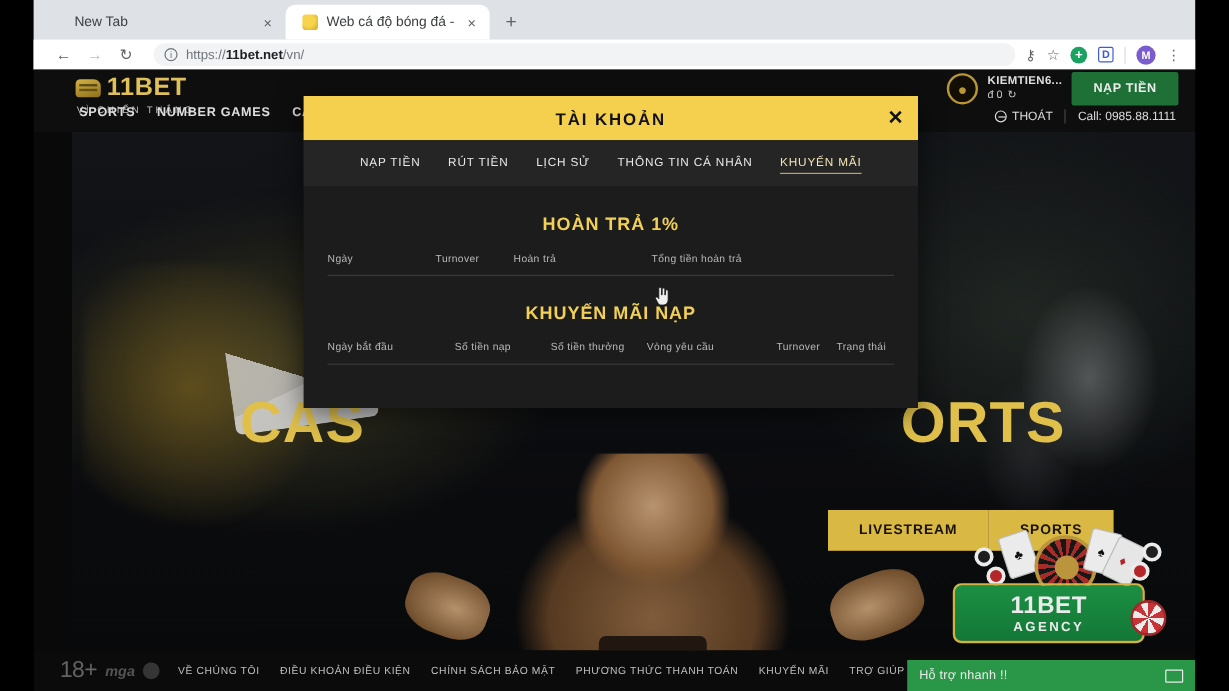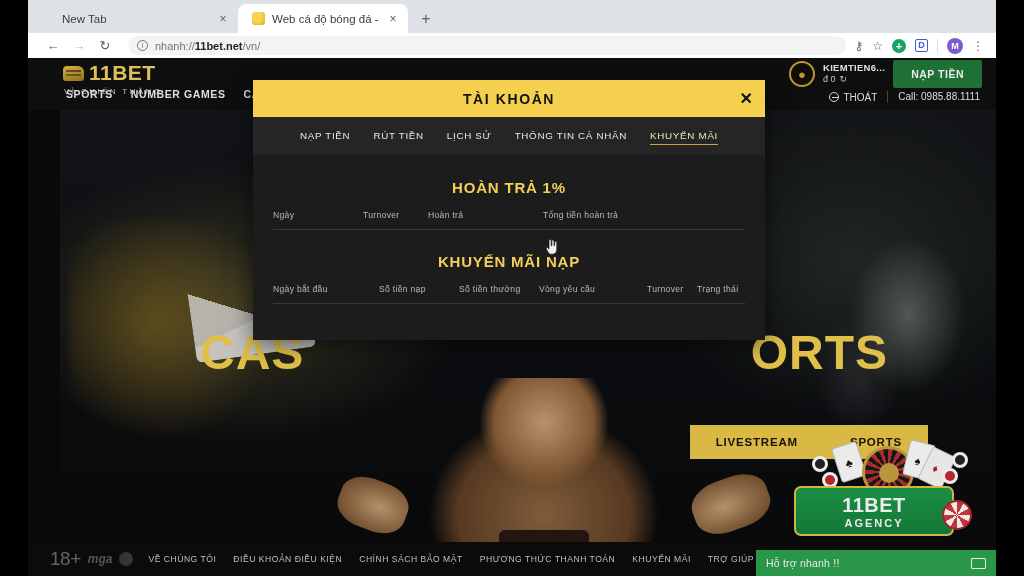"nhanh://" span { text: nhanh:// -> https:// }
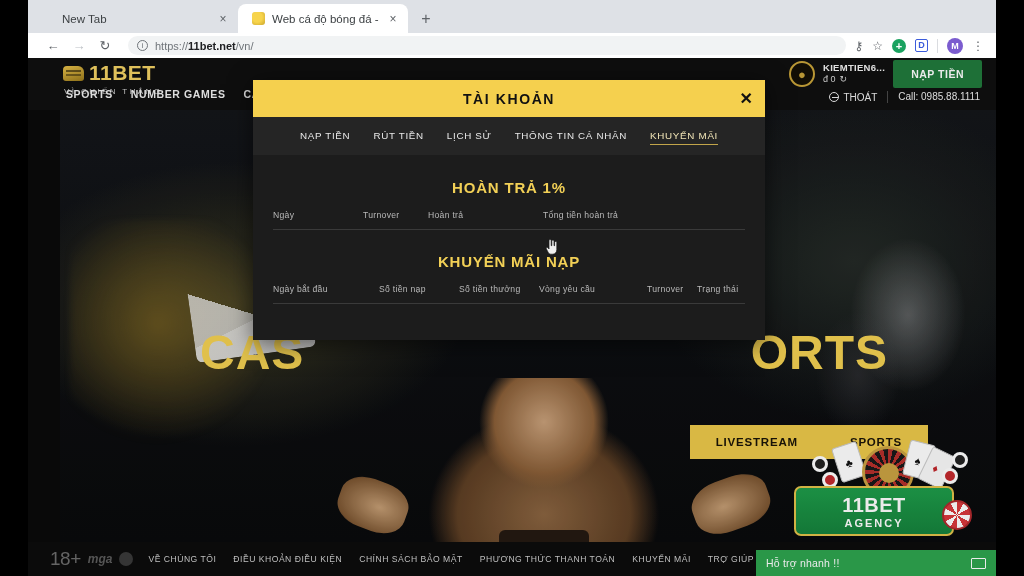"THOÁT" .acct-sub { align-items: none -> center }
